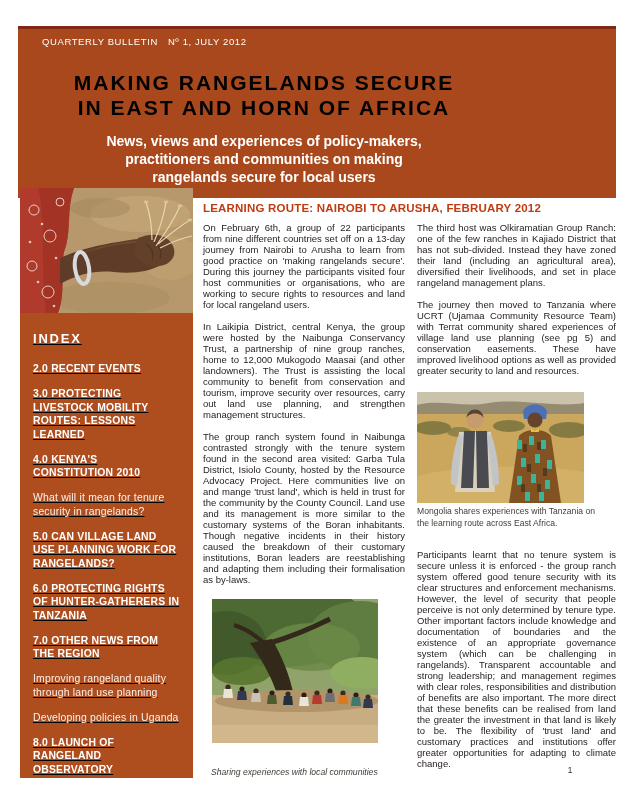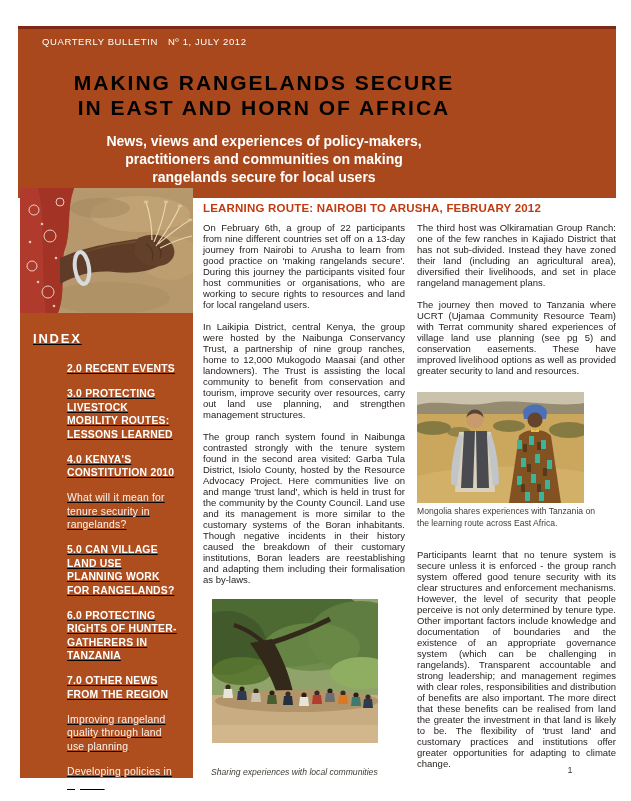"2.0 RECENT EVENTS" .index-item { margin-left: 34px -> none }
